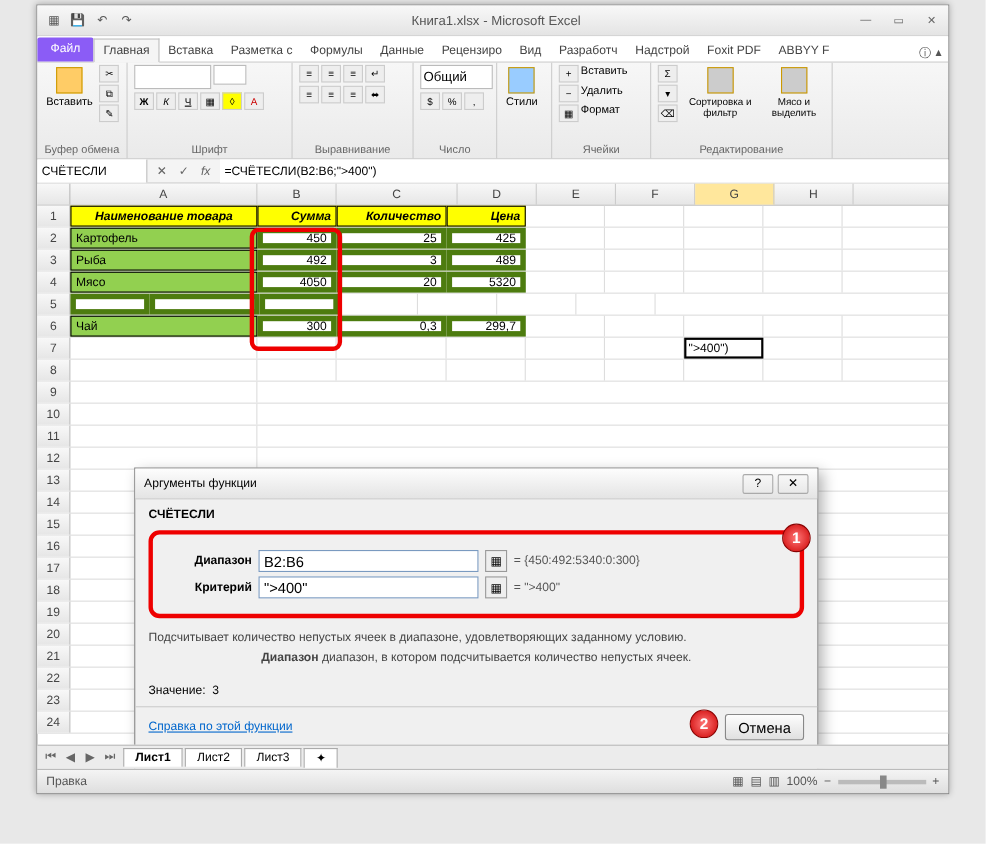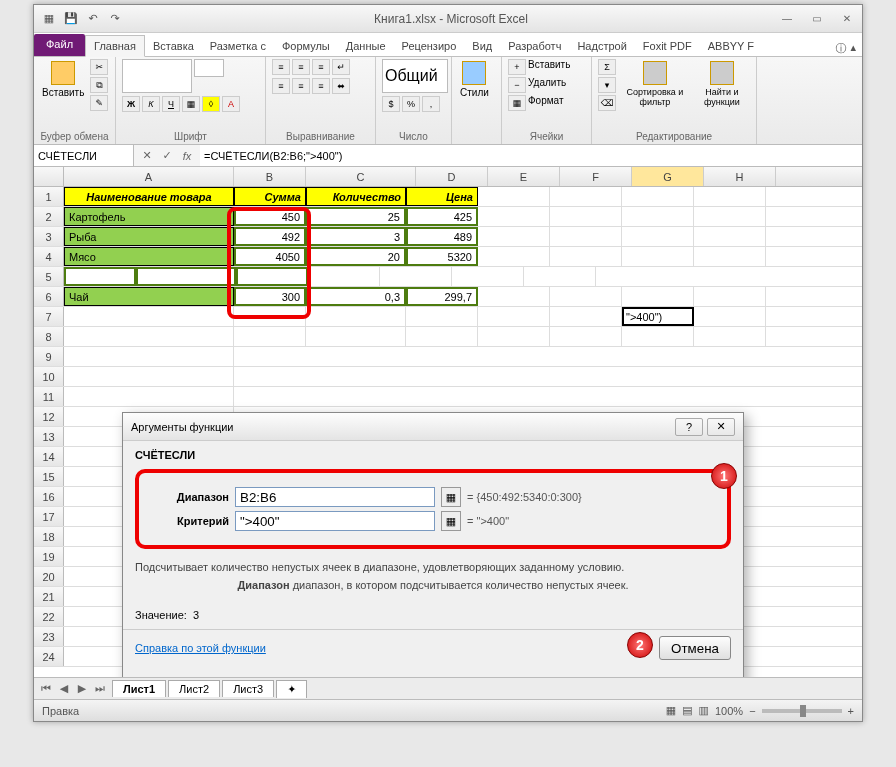"Файл" .file-tab { background: #701a75 -> #8b5cf6 }
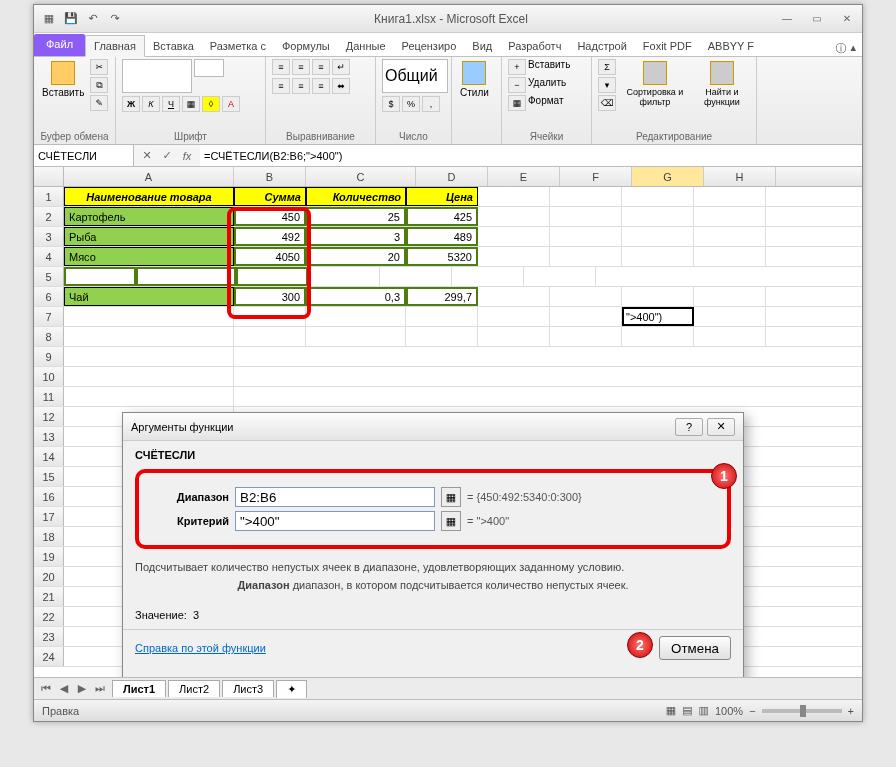"Общий" .font-sel { font-size: 16px -> 12px; padding: 16px 2px -> 4px 2px }
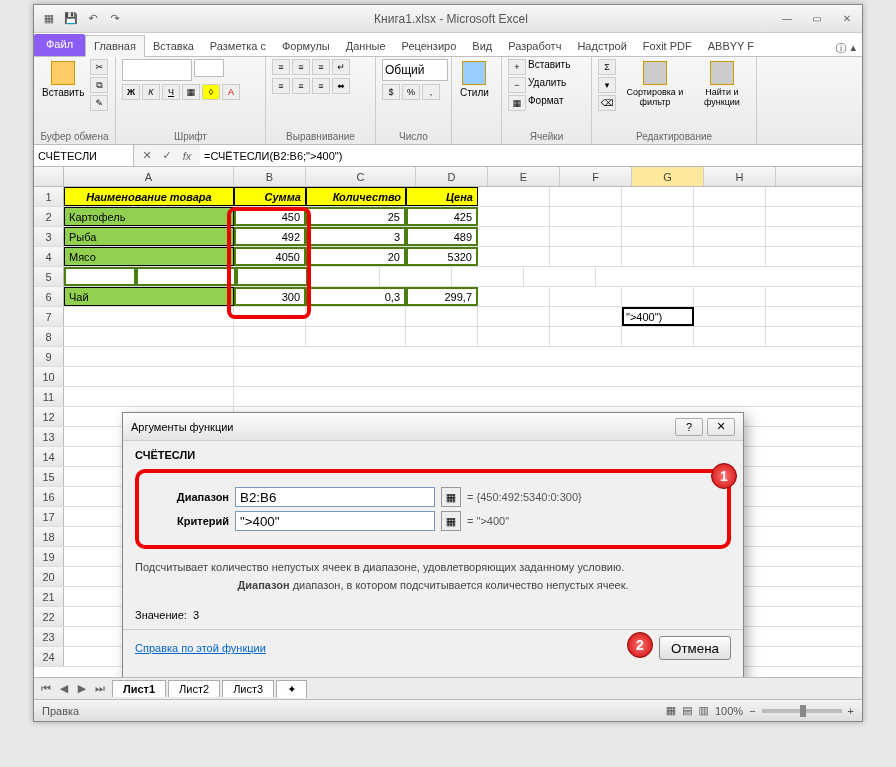"Найти и функции" span { text: Найти и функции -> Мясо и выделить }
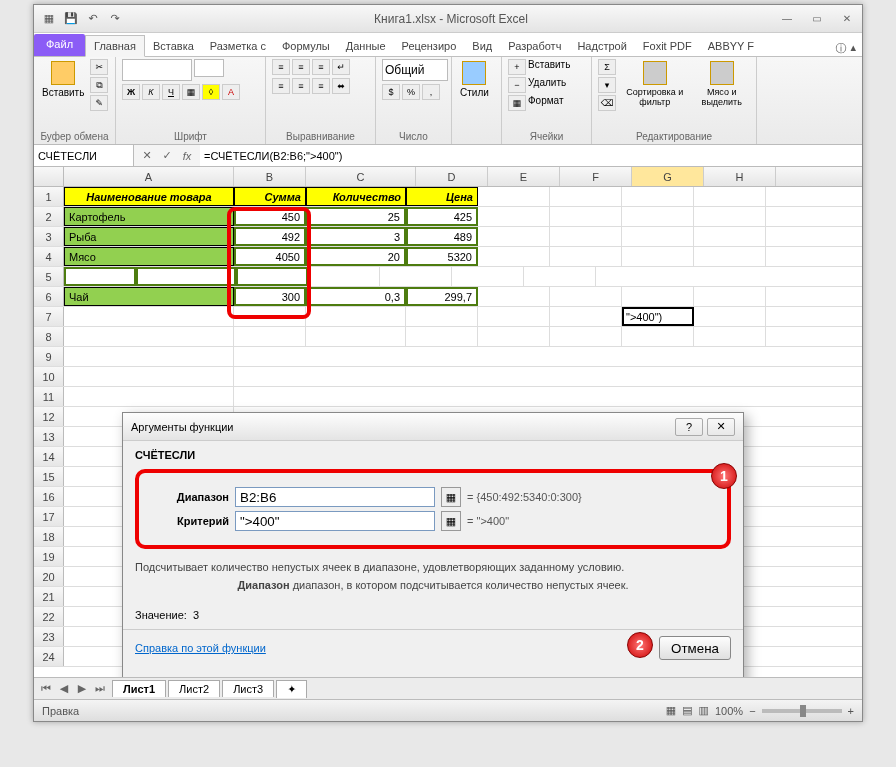"450" .bcell { border: 2px solid #4d7c0f -> 5px solid #4d7c0f }
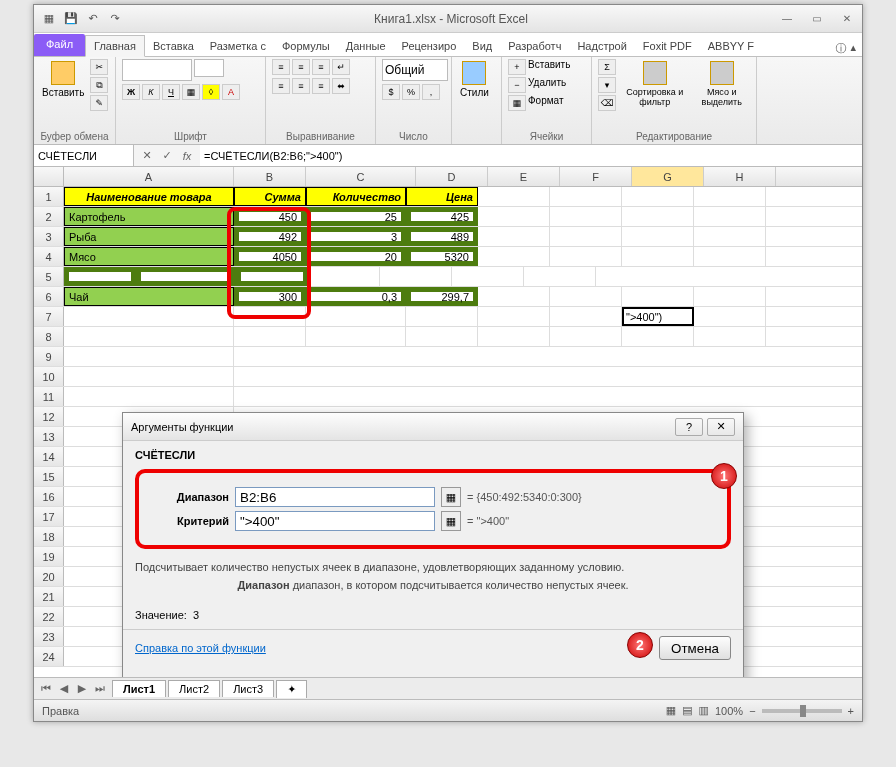"Аргументы функции" .dialog { top: 225px -> 238px }
